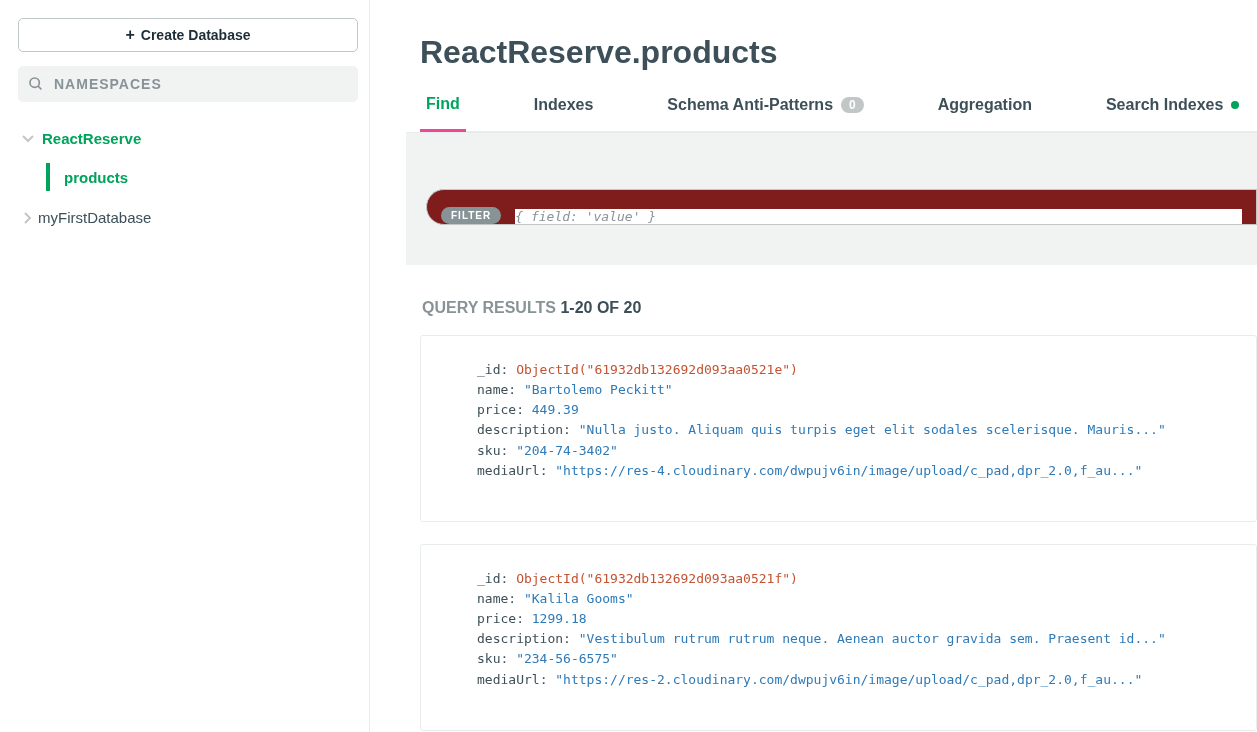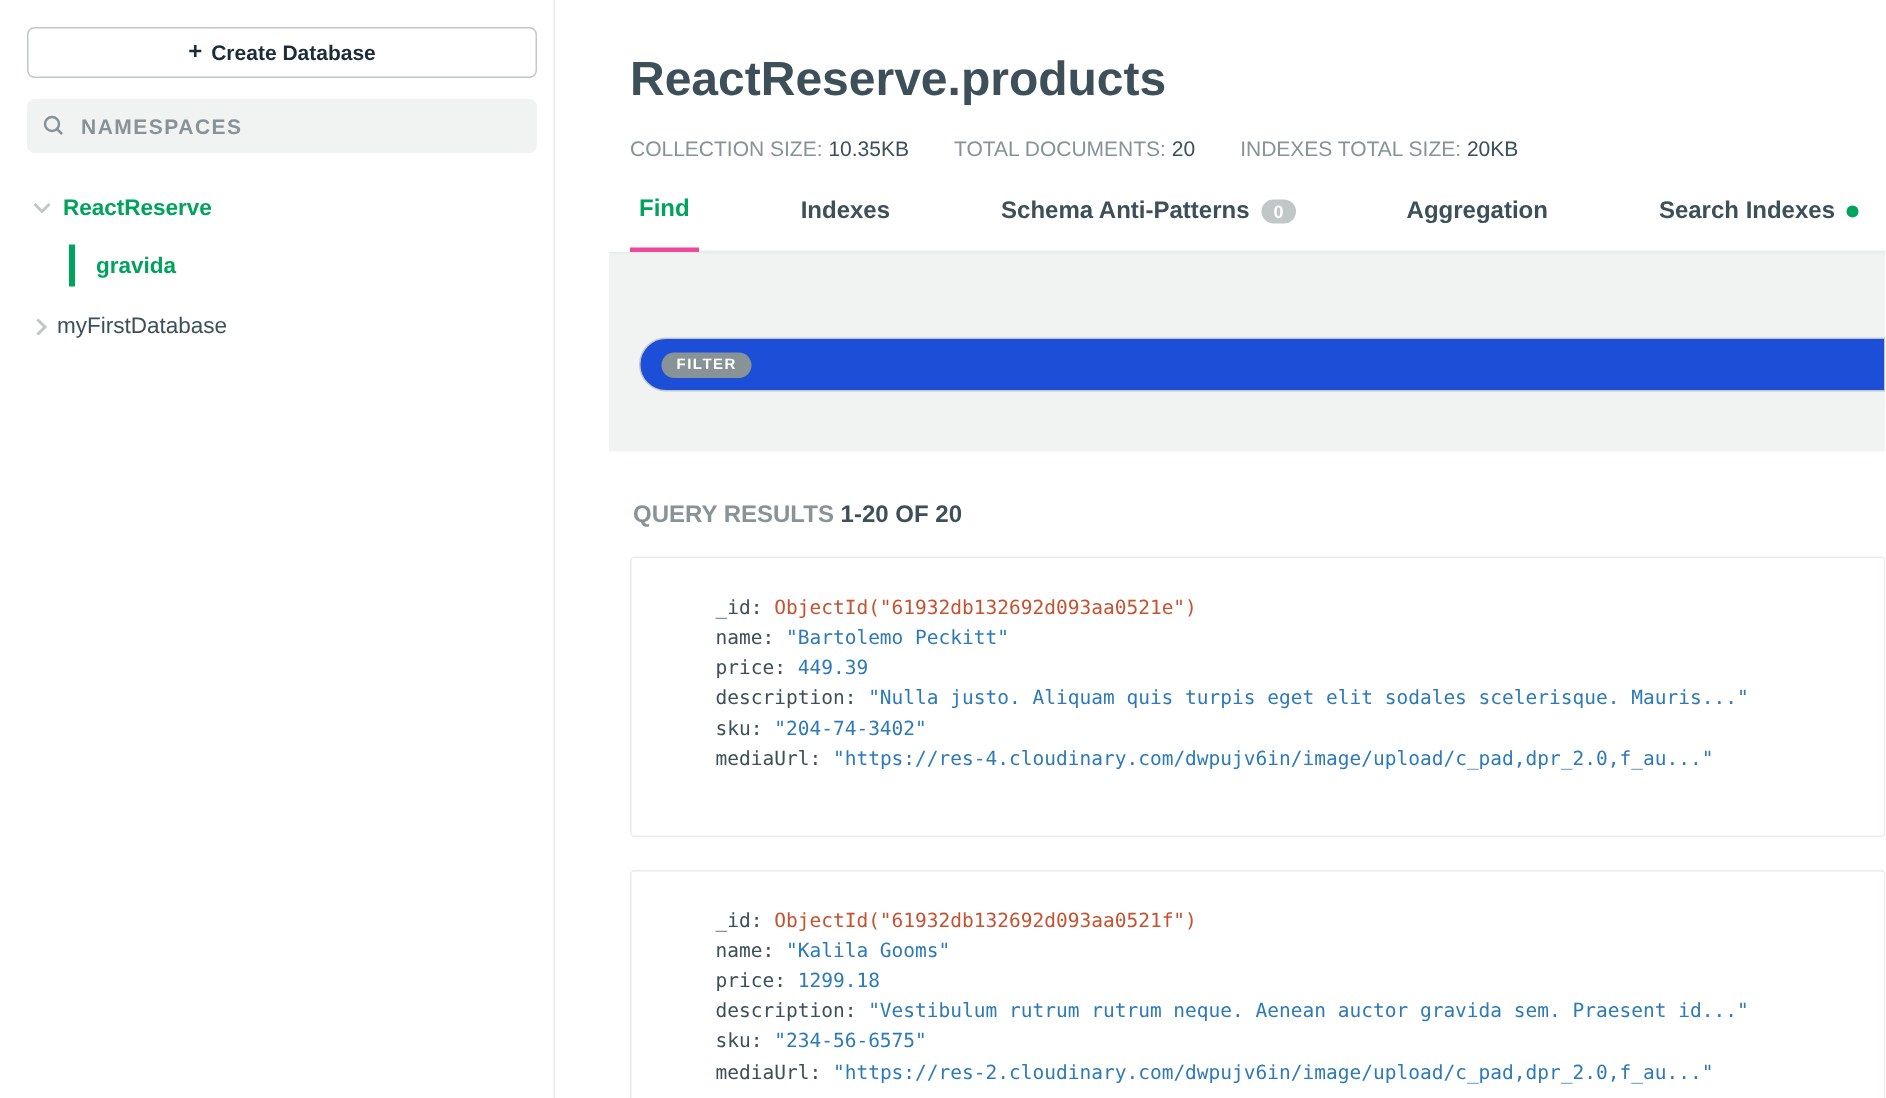"COLLECTION SIZE: 10.35KB" div.stats { html: <div> <div> <span>COLLECTION SIZE:</span> <span>10.35KB</span> </div> <div> <span>TOTAL DOCUMENTS:</span> <span>20</span> </div> <div> <span>INDEXES TOTAL SIZE:</span> <span>20KB</span> </div> </div> -> none }
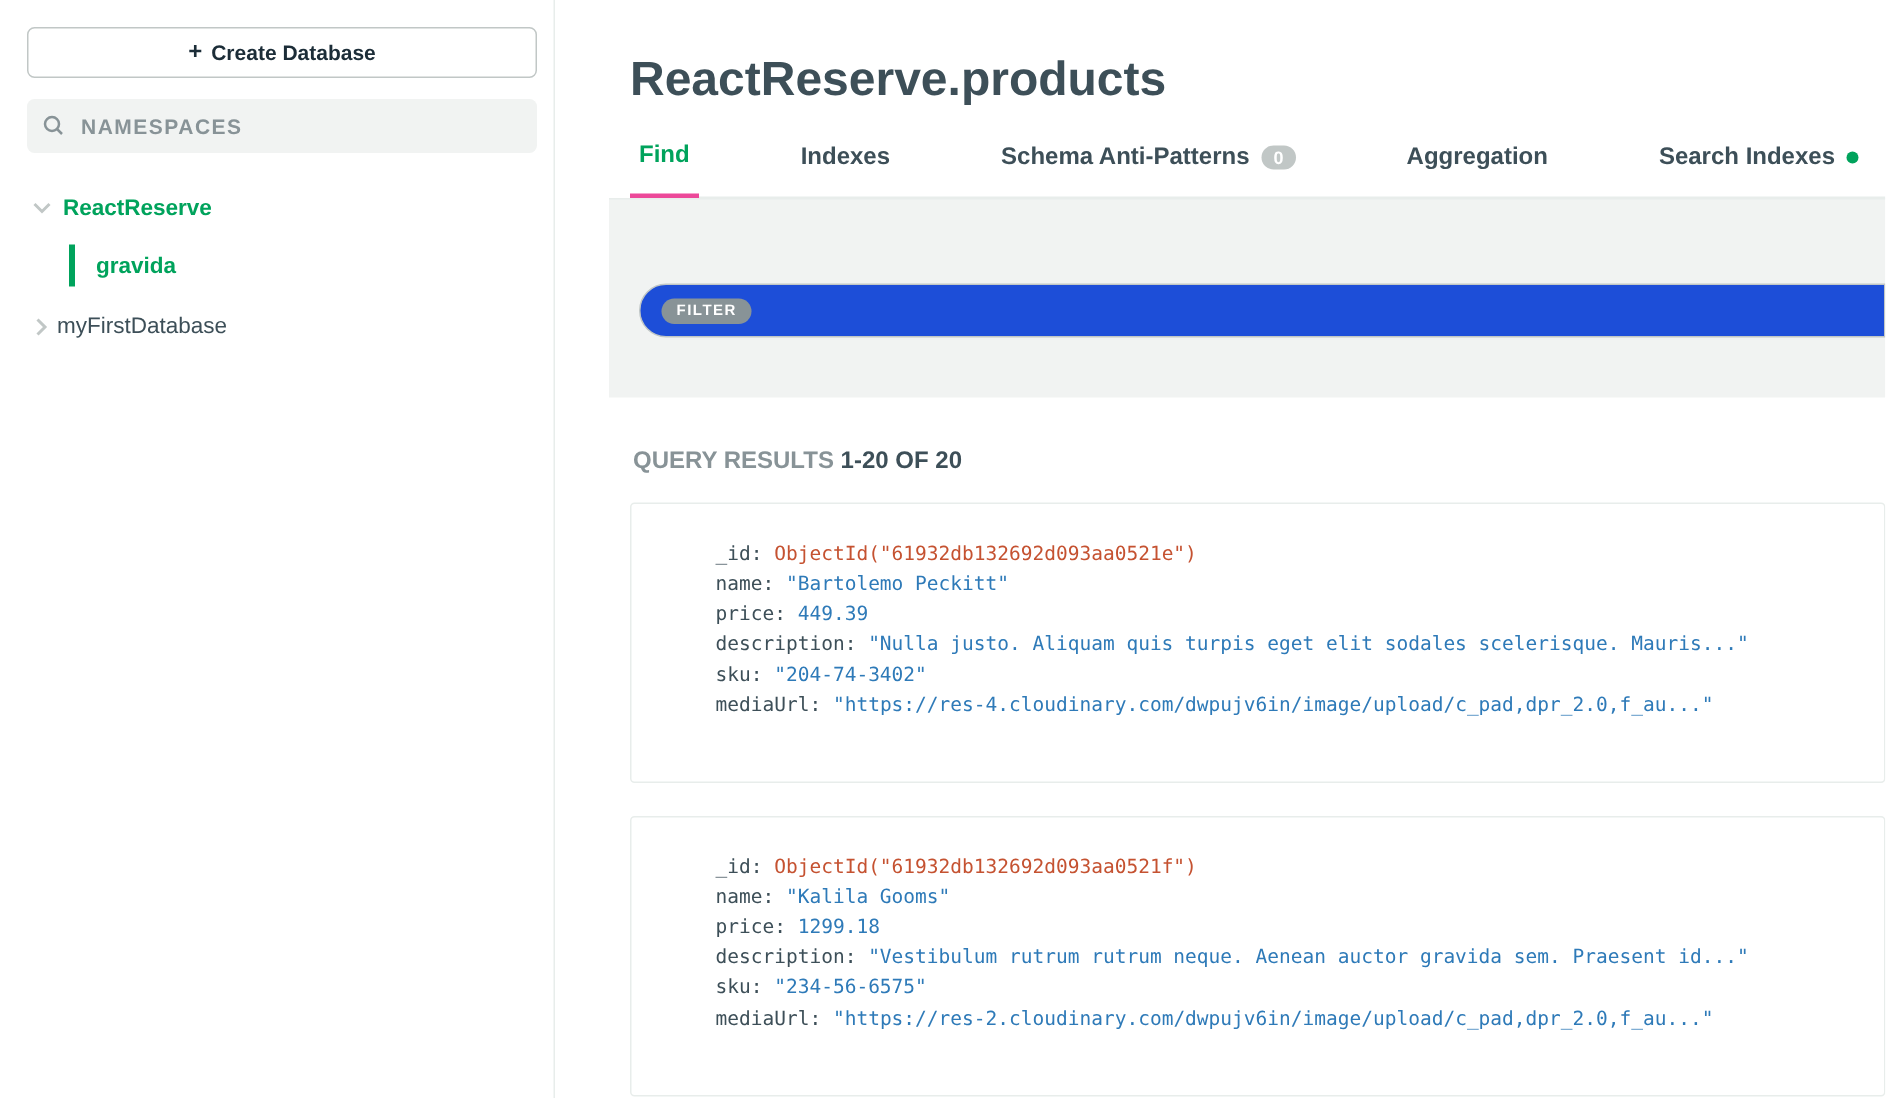"gravida" span { text: gravida -> products }
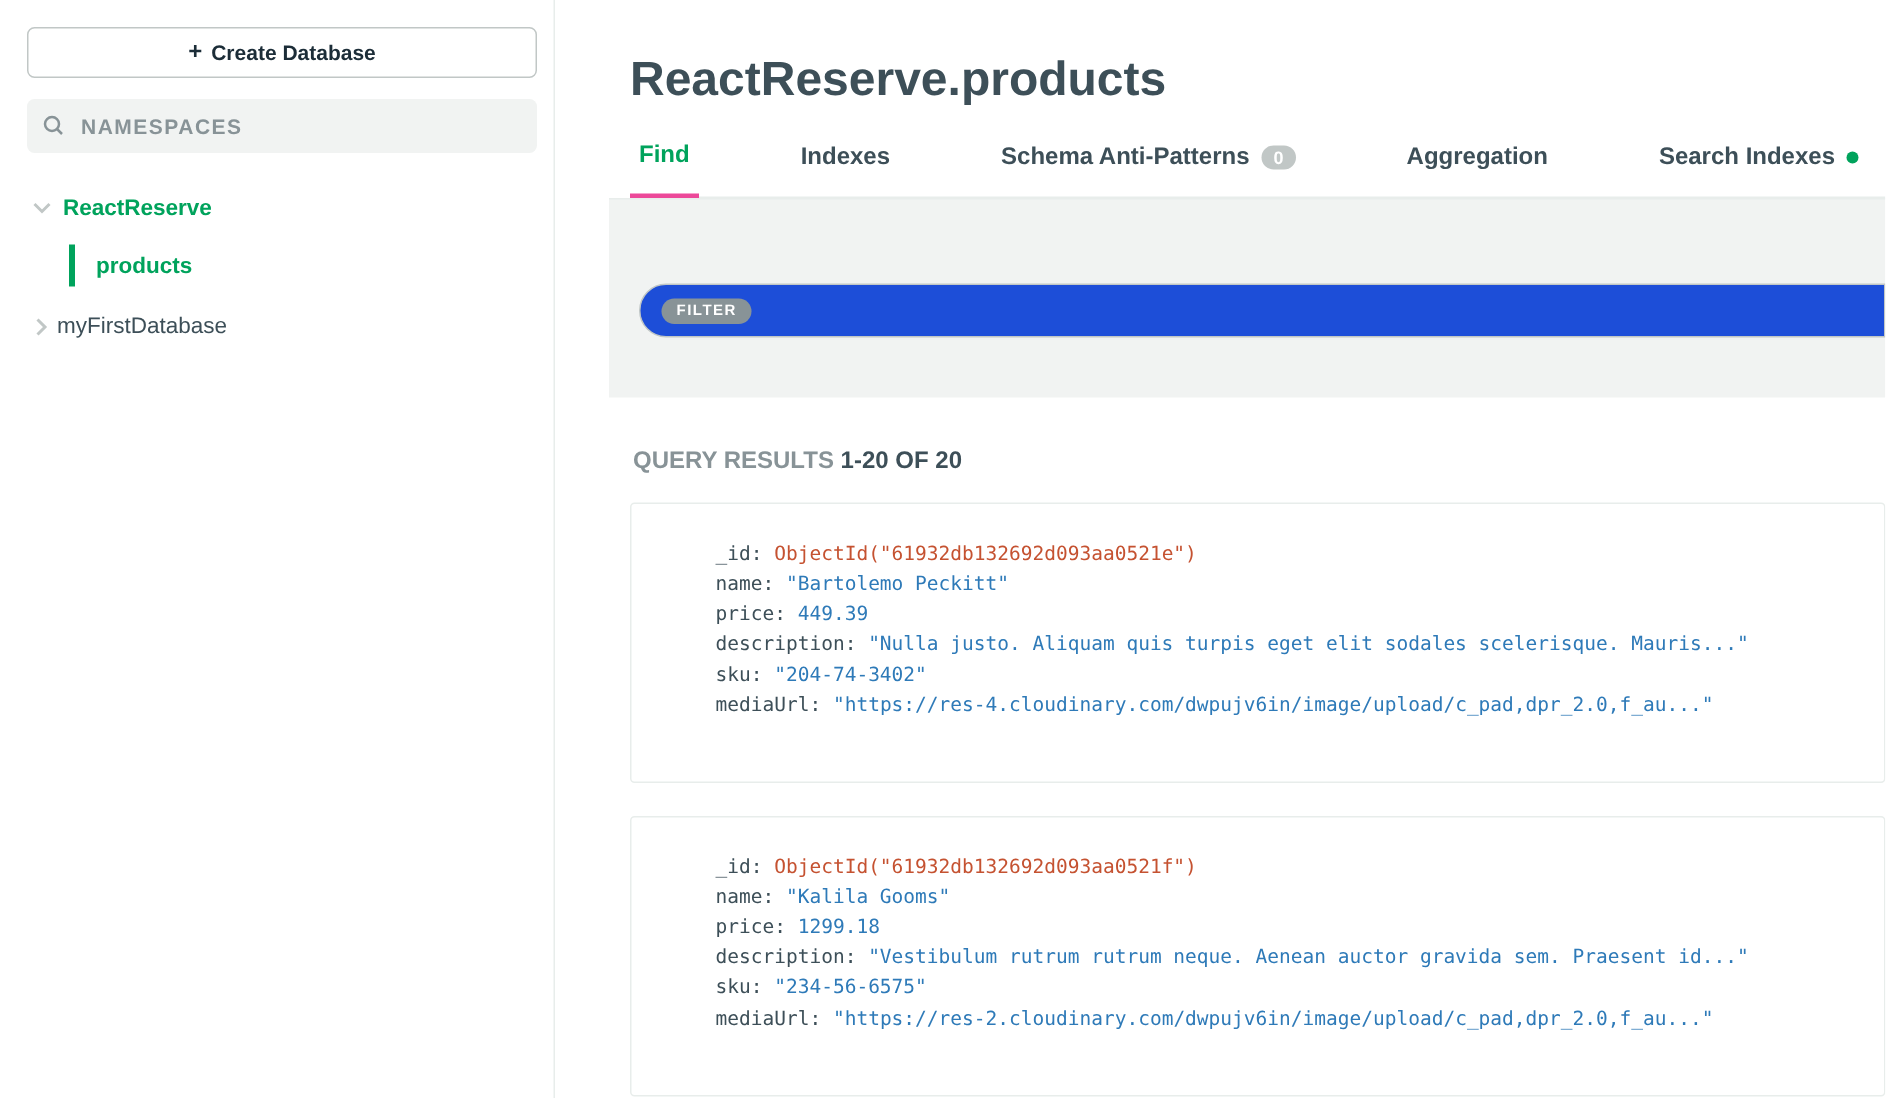"FILTER" .filter-bar { align-items: center -> flex-end; background: #1d4ed8 -> #7f1d1d }
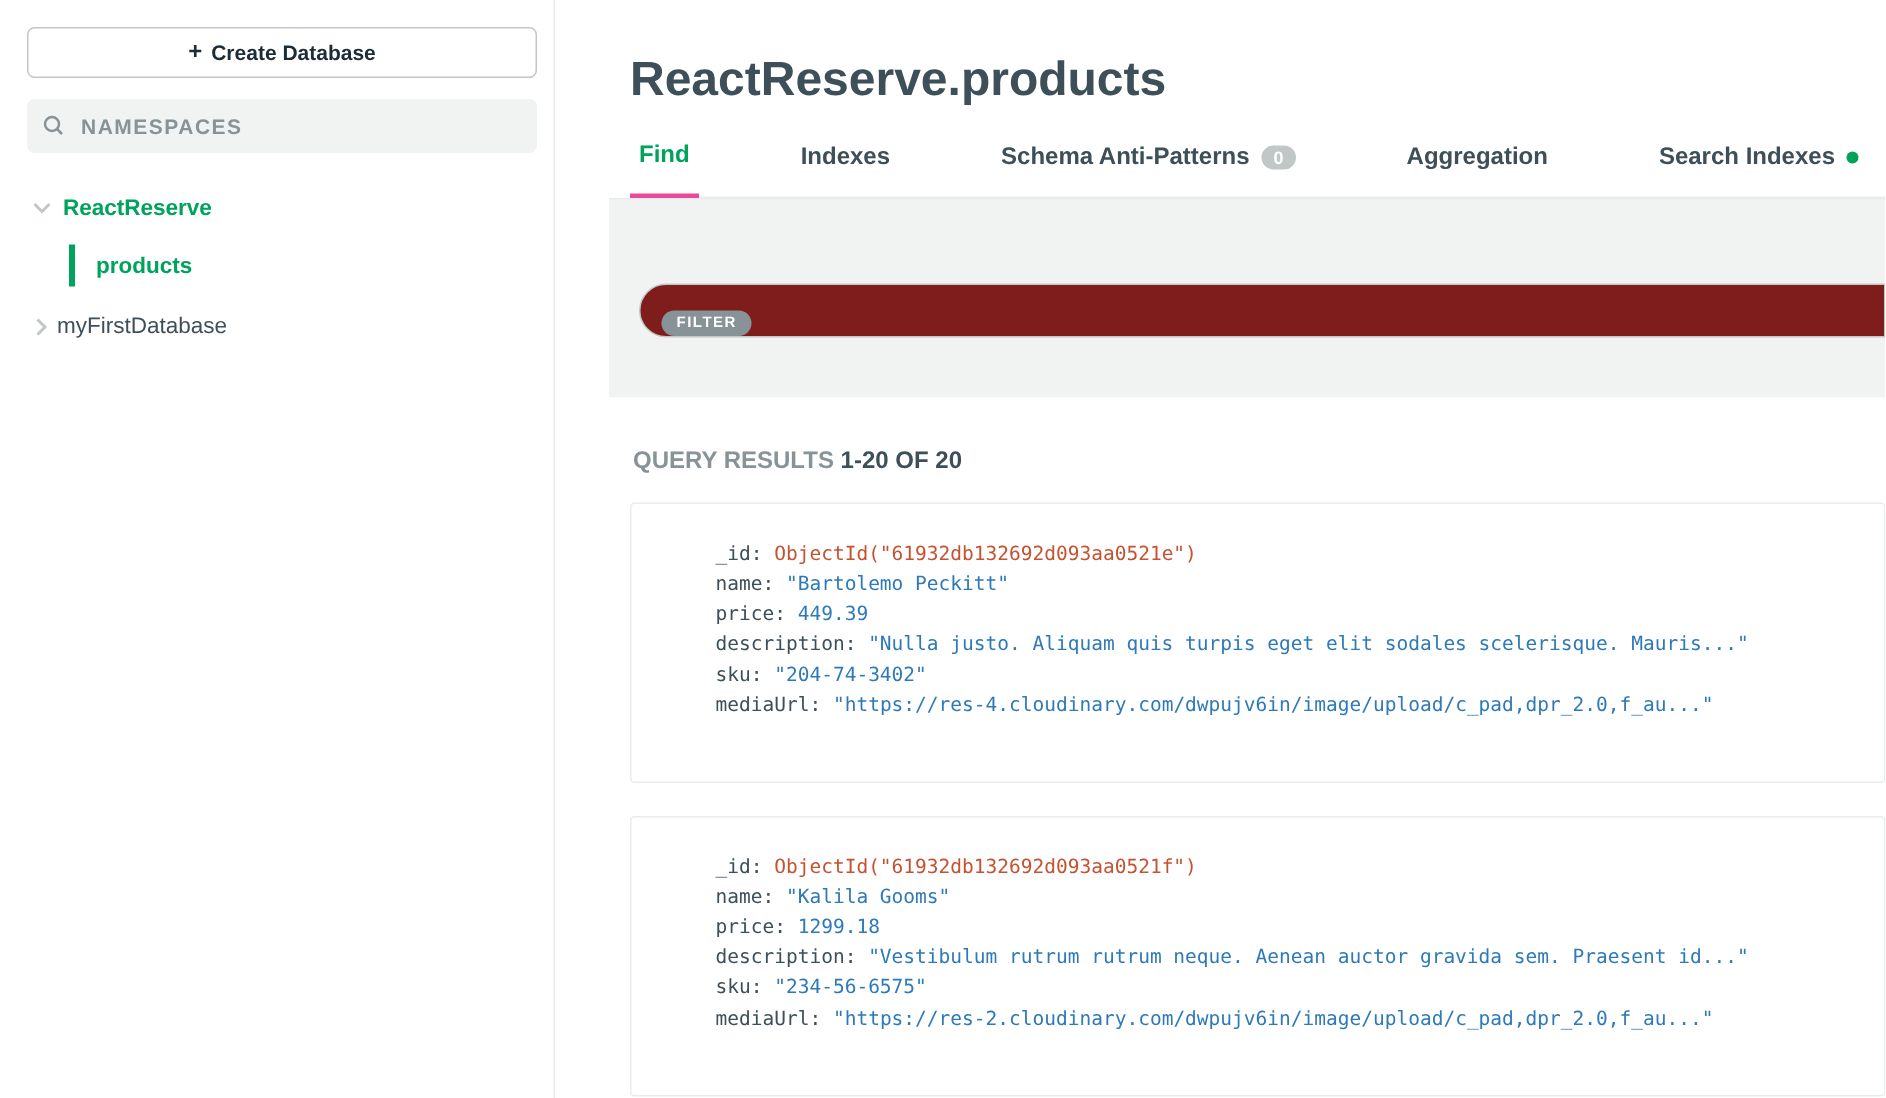"{ field: 'value' }" input { html: none -> <input> }
